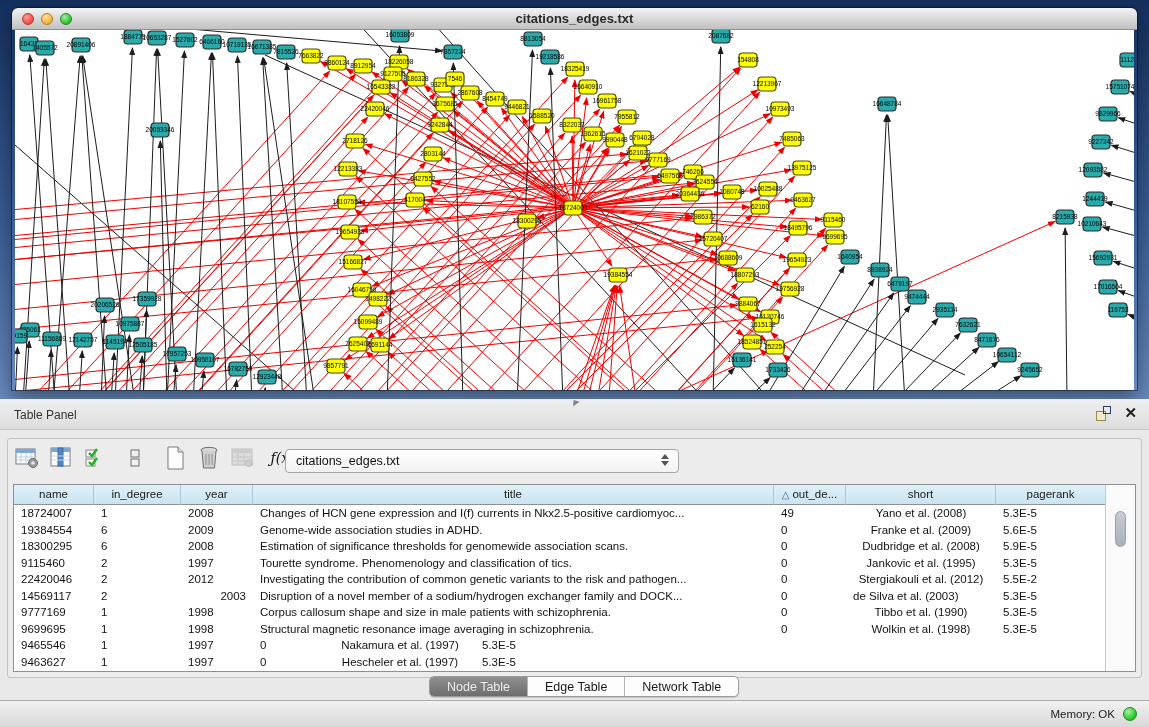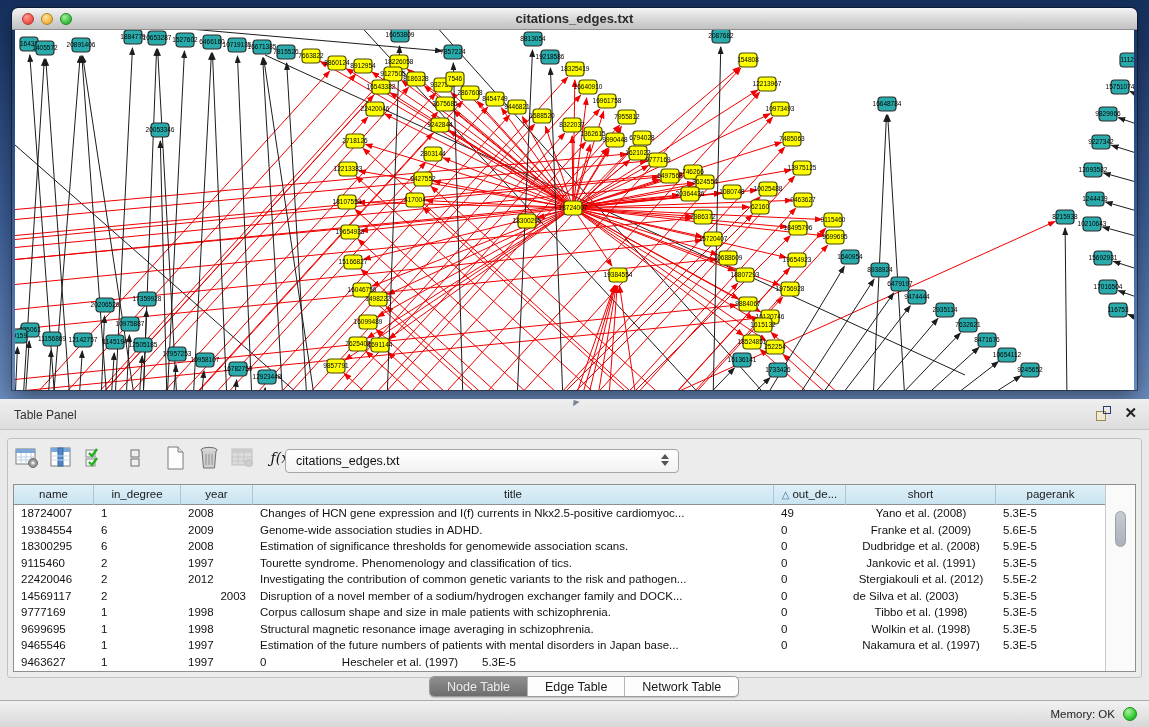"Jankovic et al. (1991)" div.td { text: 1991 -> 1995 }
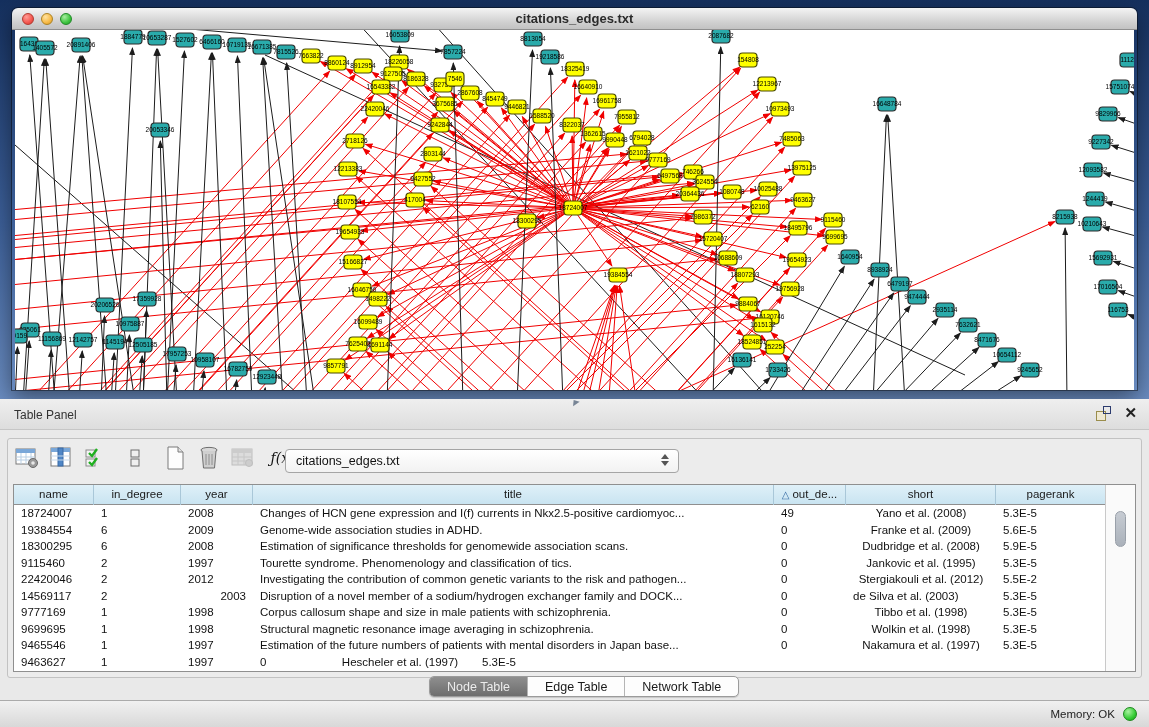"Tibbo et al. (1998)" div.td { text: 1998 -> 1990 }
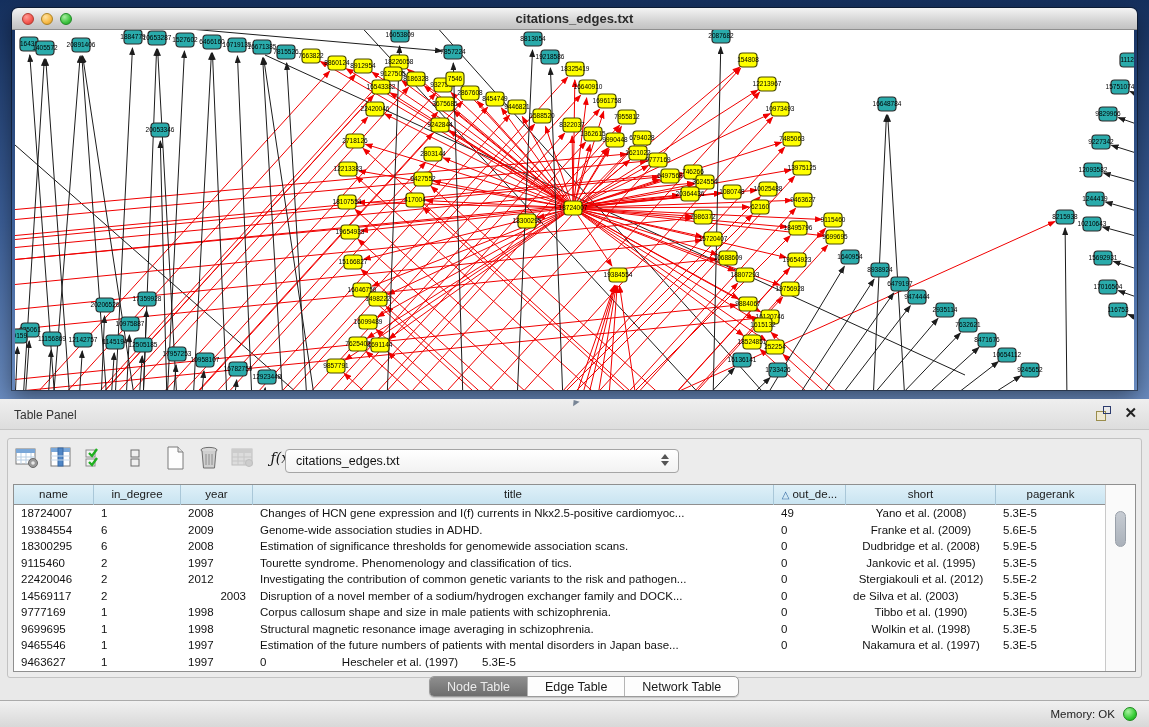"Estimation of the future numbers" div.td { html: <div>Estimation of the future numbers of patients with mental disorders in Japan base...</div> -> none }
